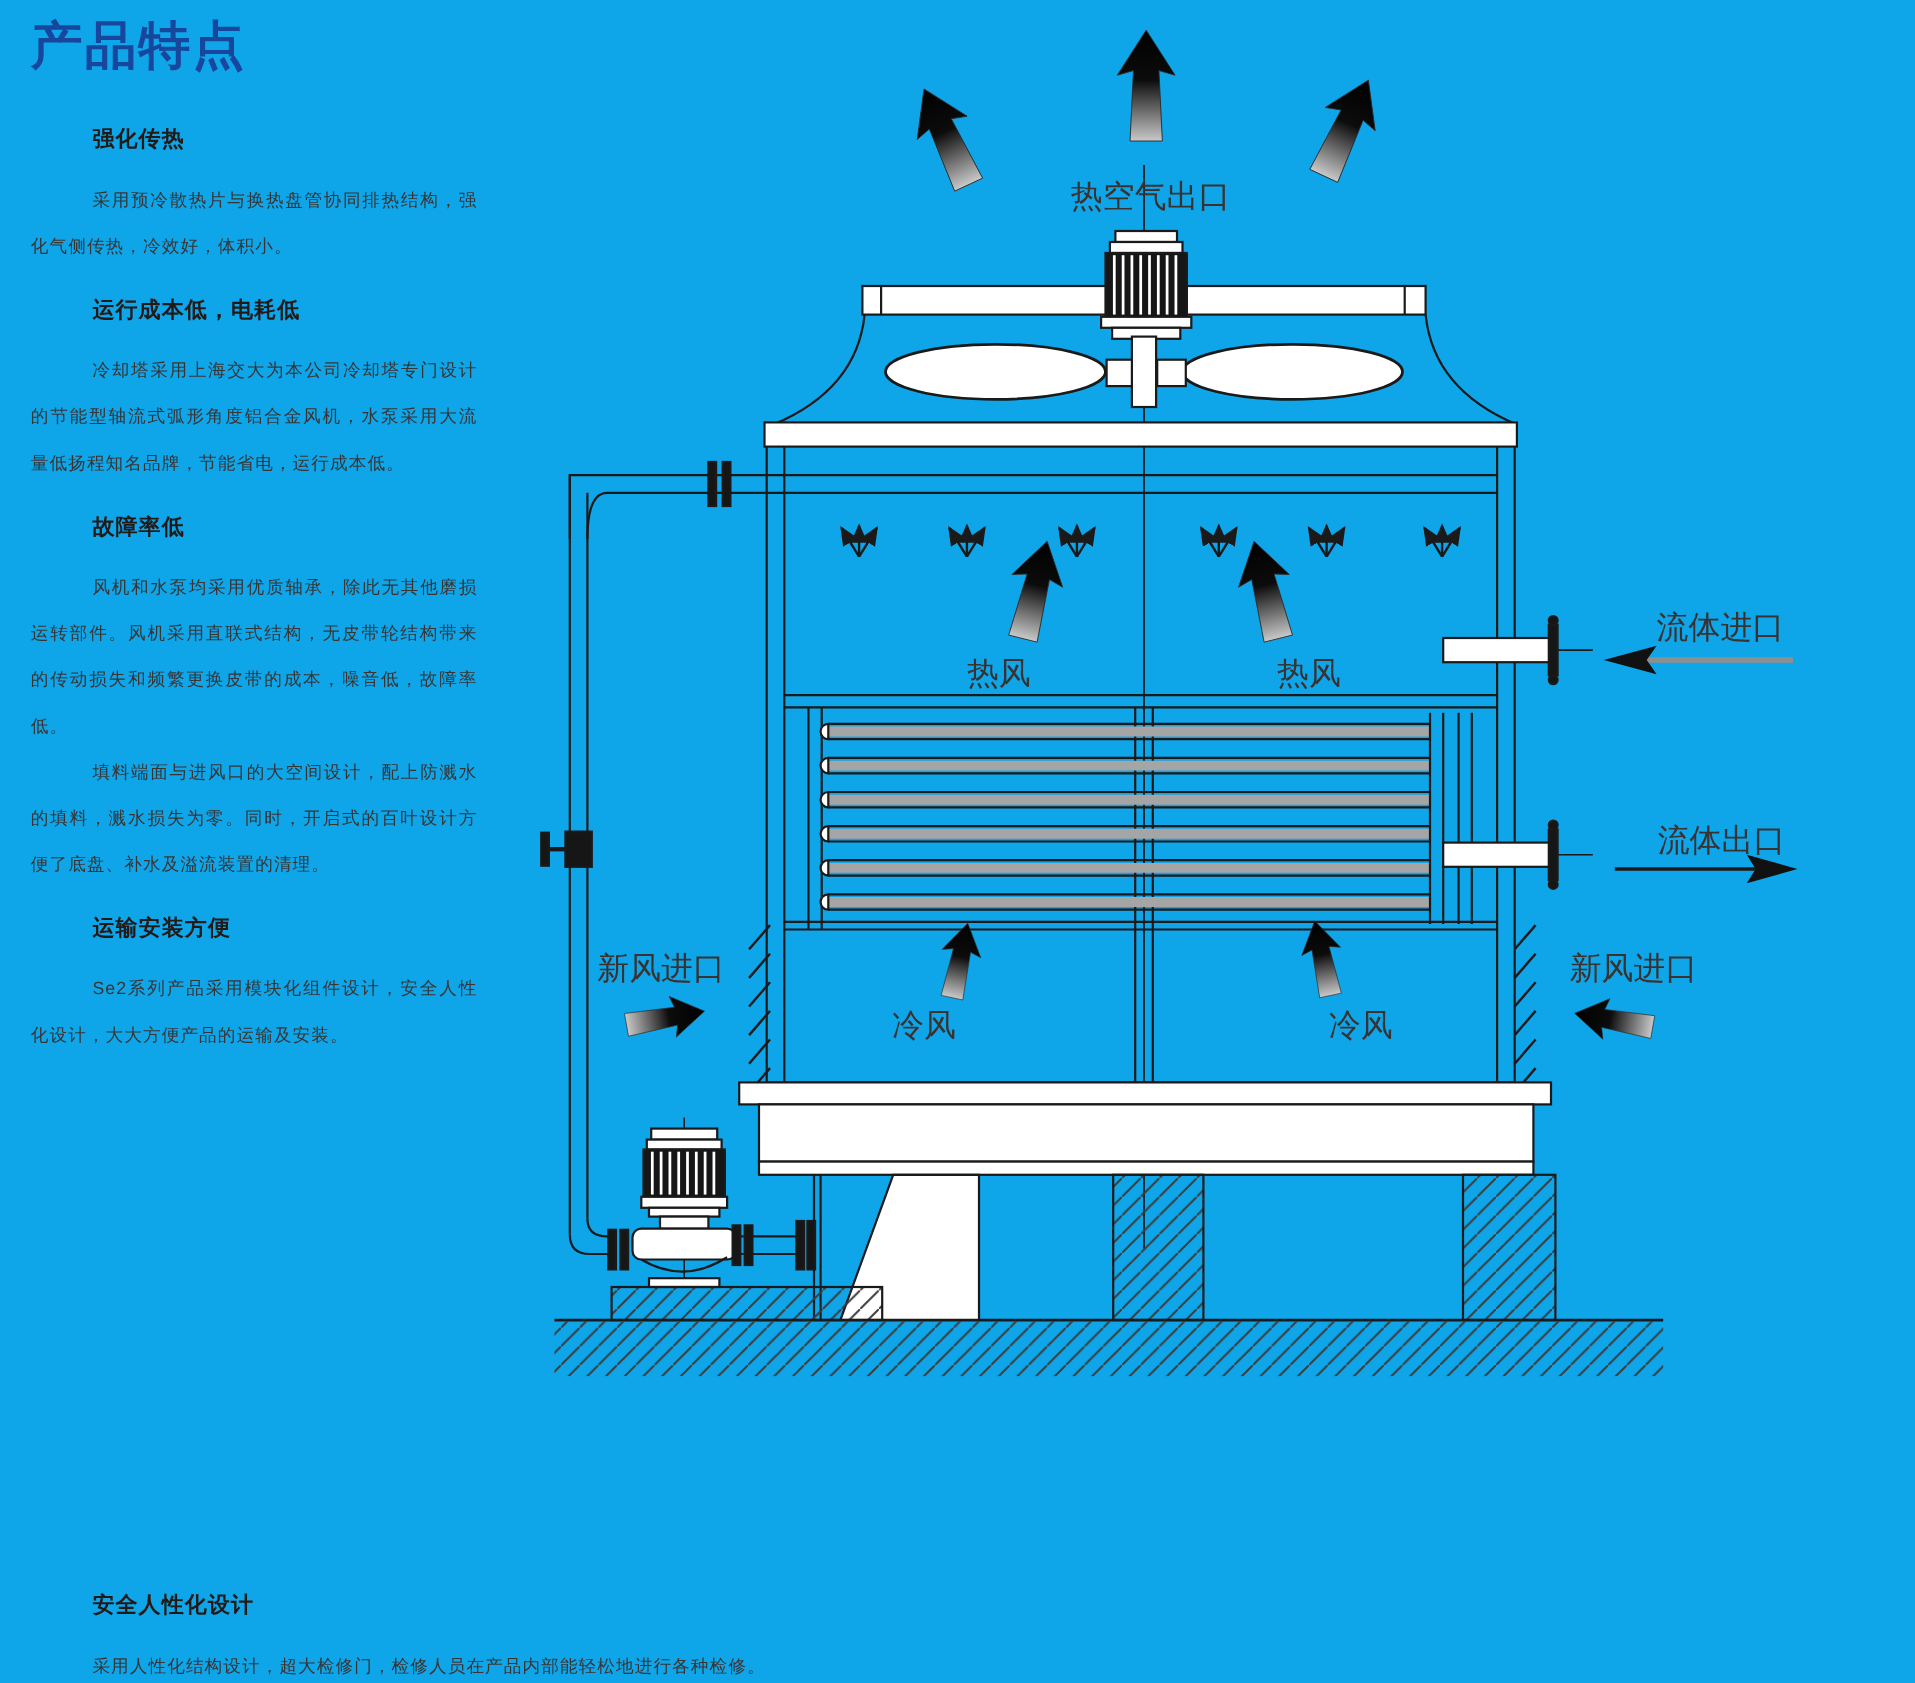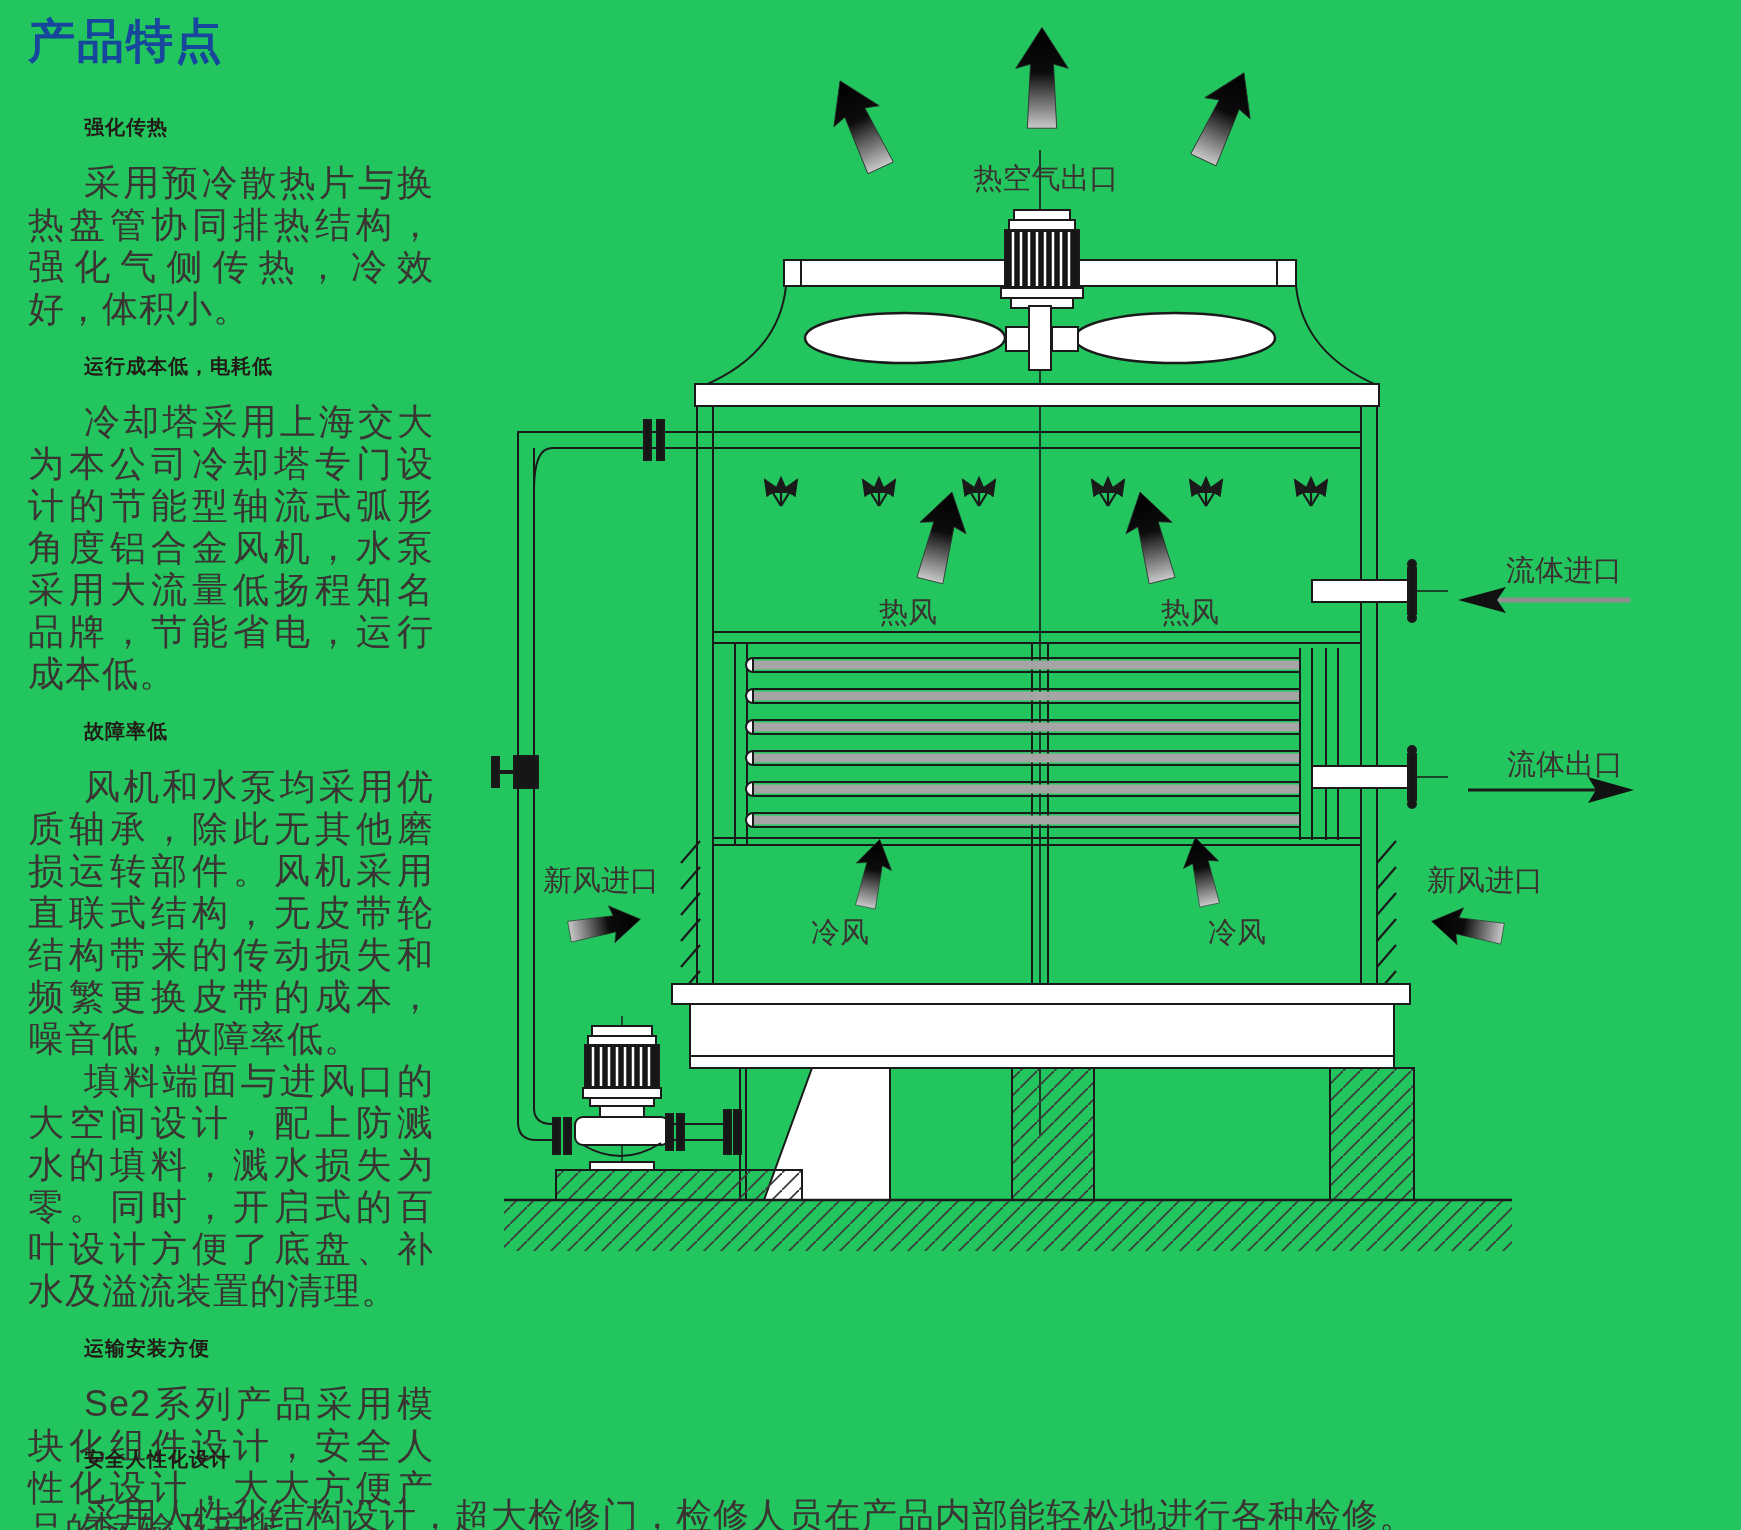"产品特点" .page { background: #22c55e -> #0ea5e9 }
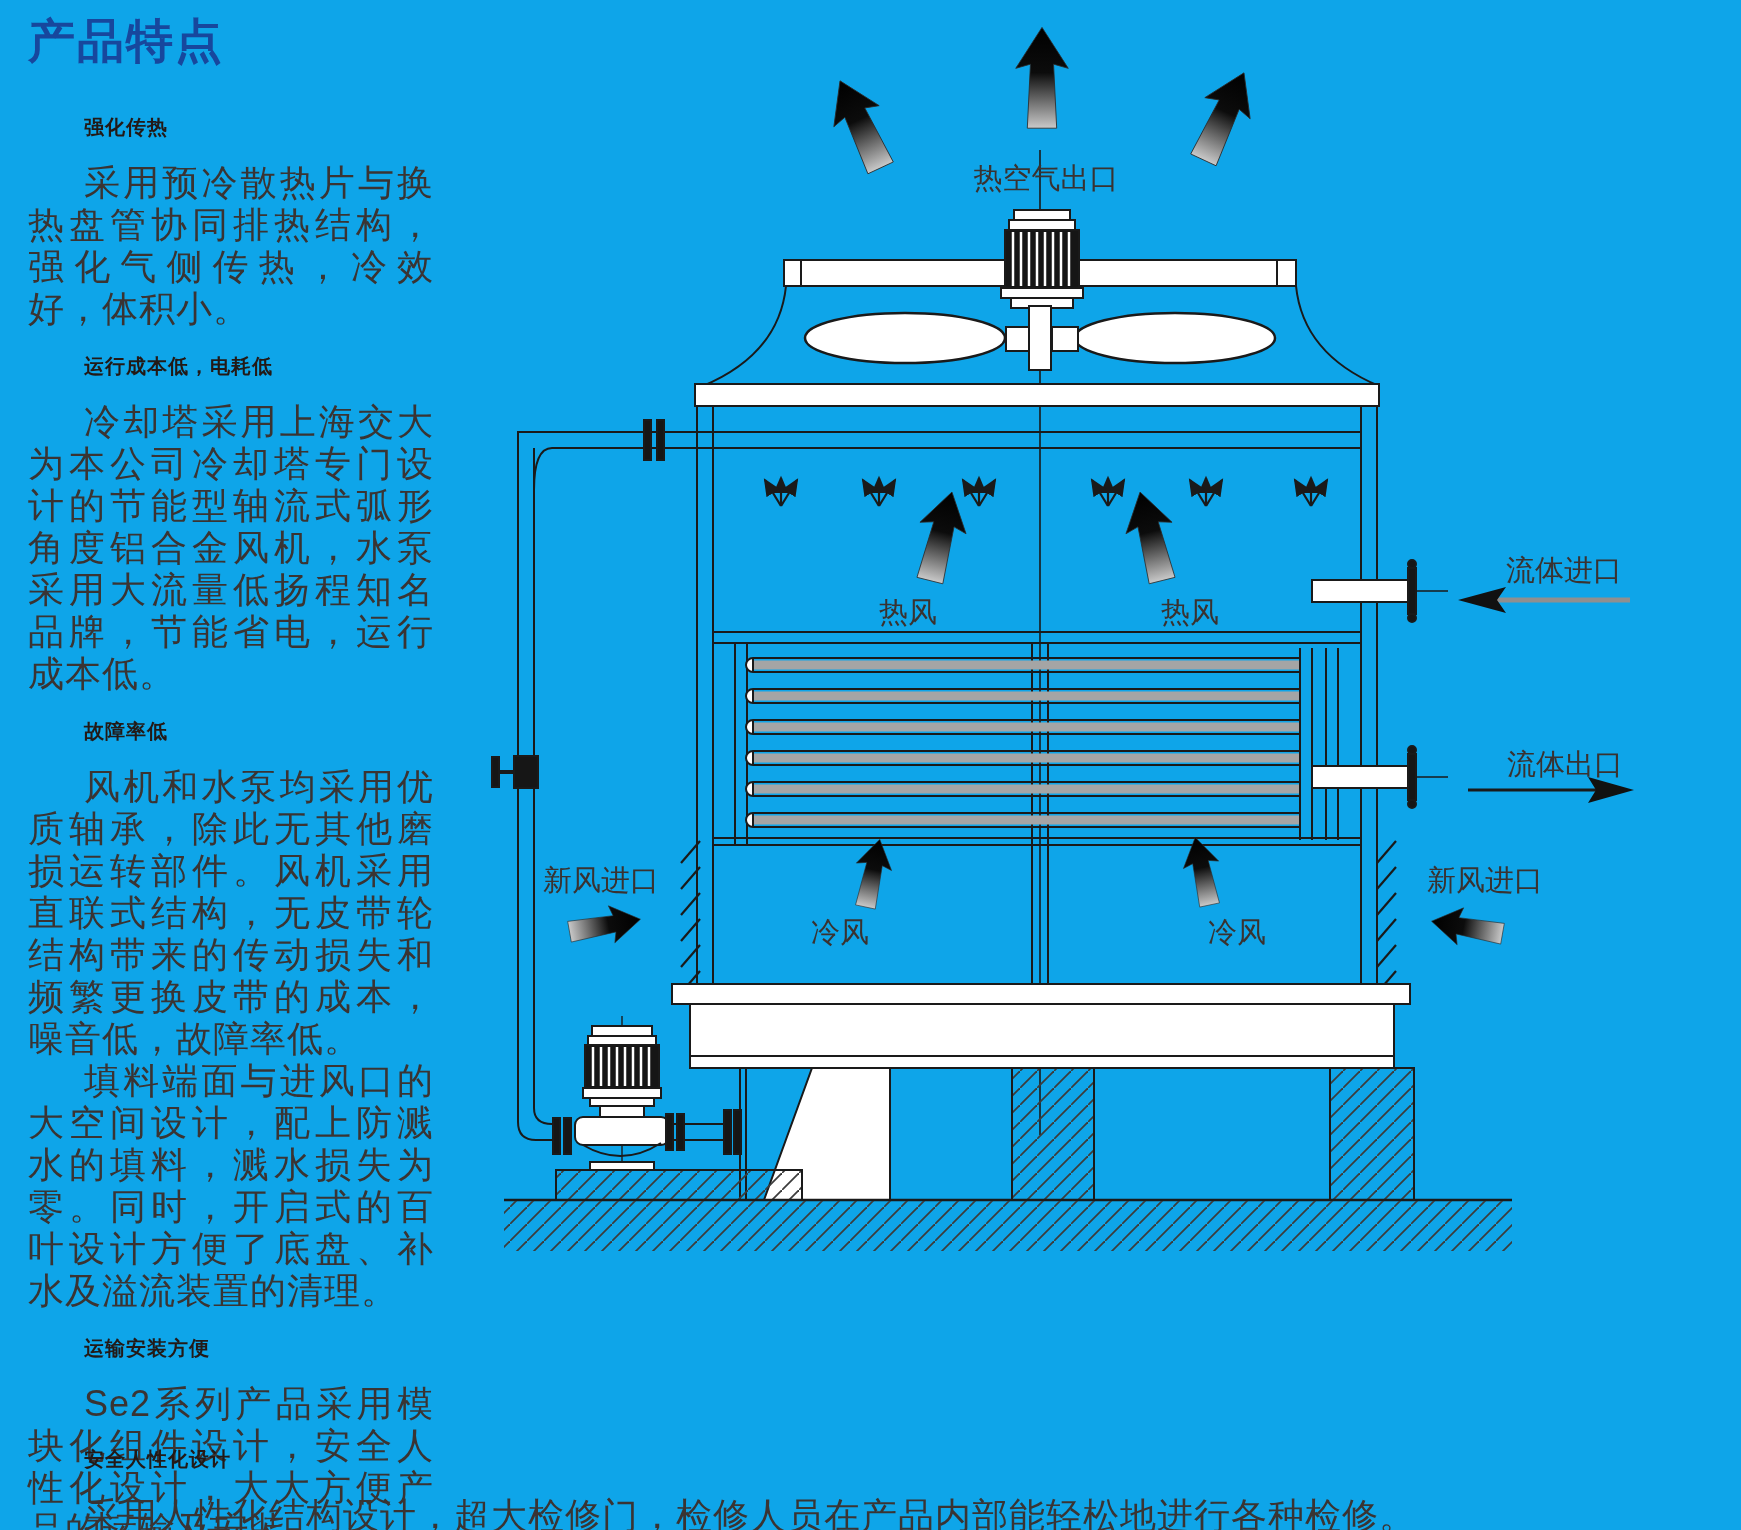"采用预冷散热片与换热盘管协同排热结构，强化气侧传热，冷效好，体积小。" .col p, .bottom p { font-size: 36px -> 16px }
